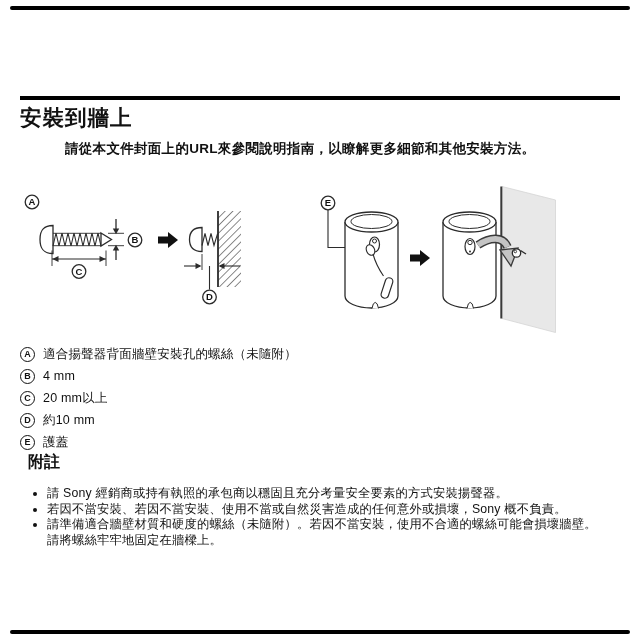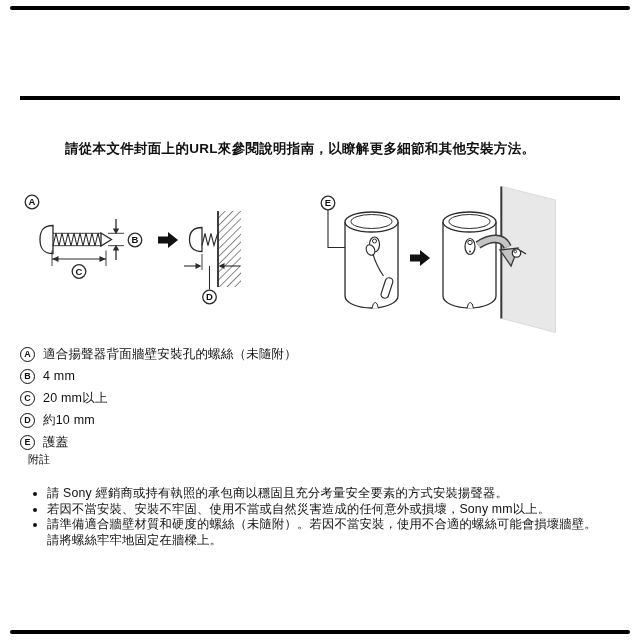"安裝到牆上" div.page-title { html: none -> <div>安裝到牆上</div> }
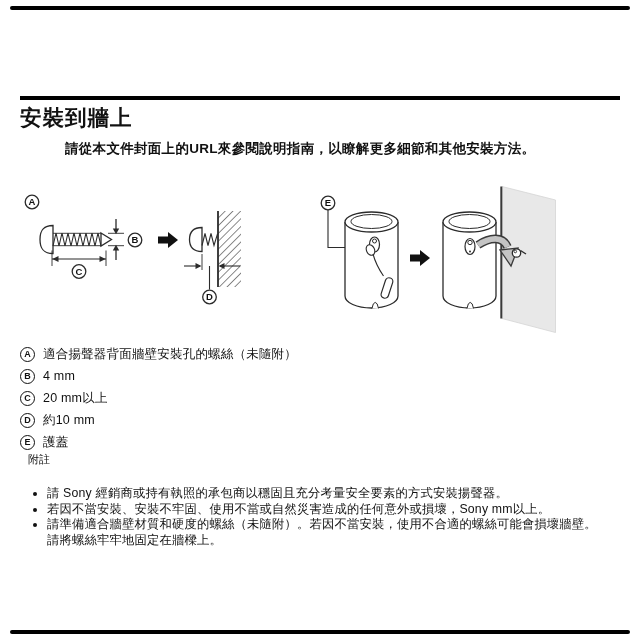"附註" .notes-heading { font-size: 11px -> 16px; font-weight: 400 -> 700 }
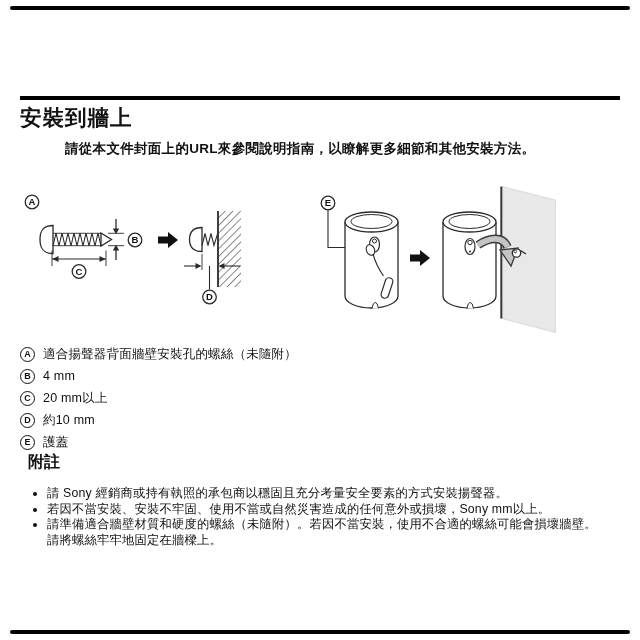"若因不當安裝、安裝不牢固、使用不當或自然災害造成的任何意外或損壞，Sony" li { text: 安裝不牢固、使用不當或自然災害造成的任何意外或損壞，Sony mm以上 -> 若因不當安裝、使用不當或自然災害造成的任何意外或損壞，Sony 概不負責 }
